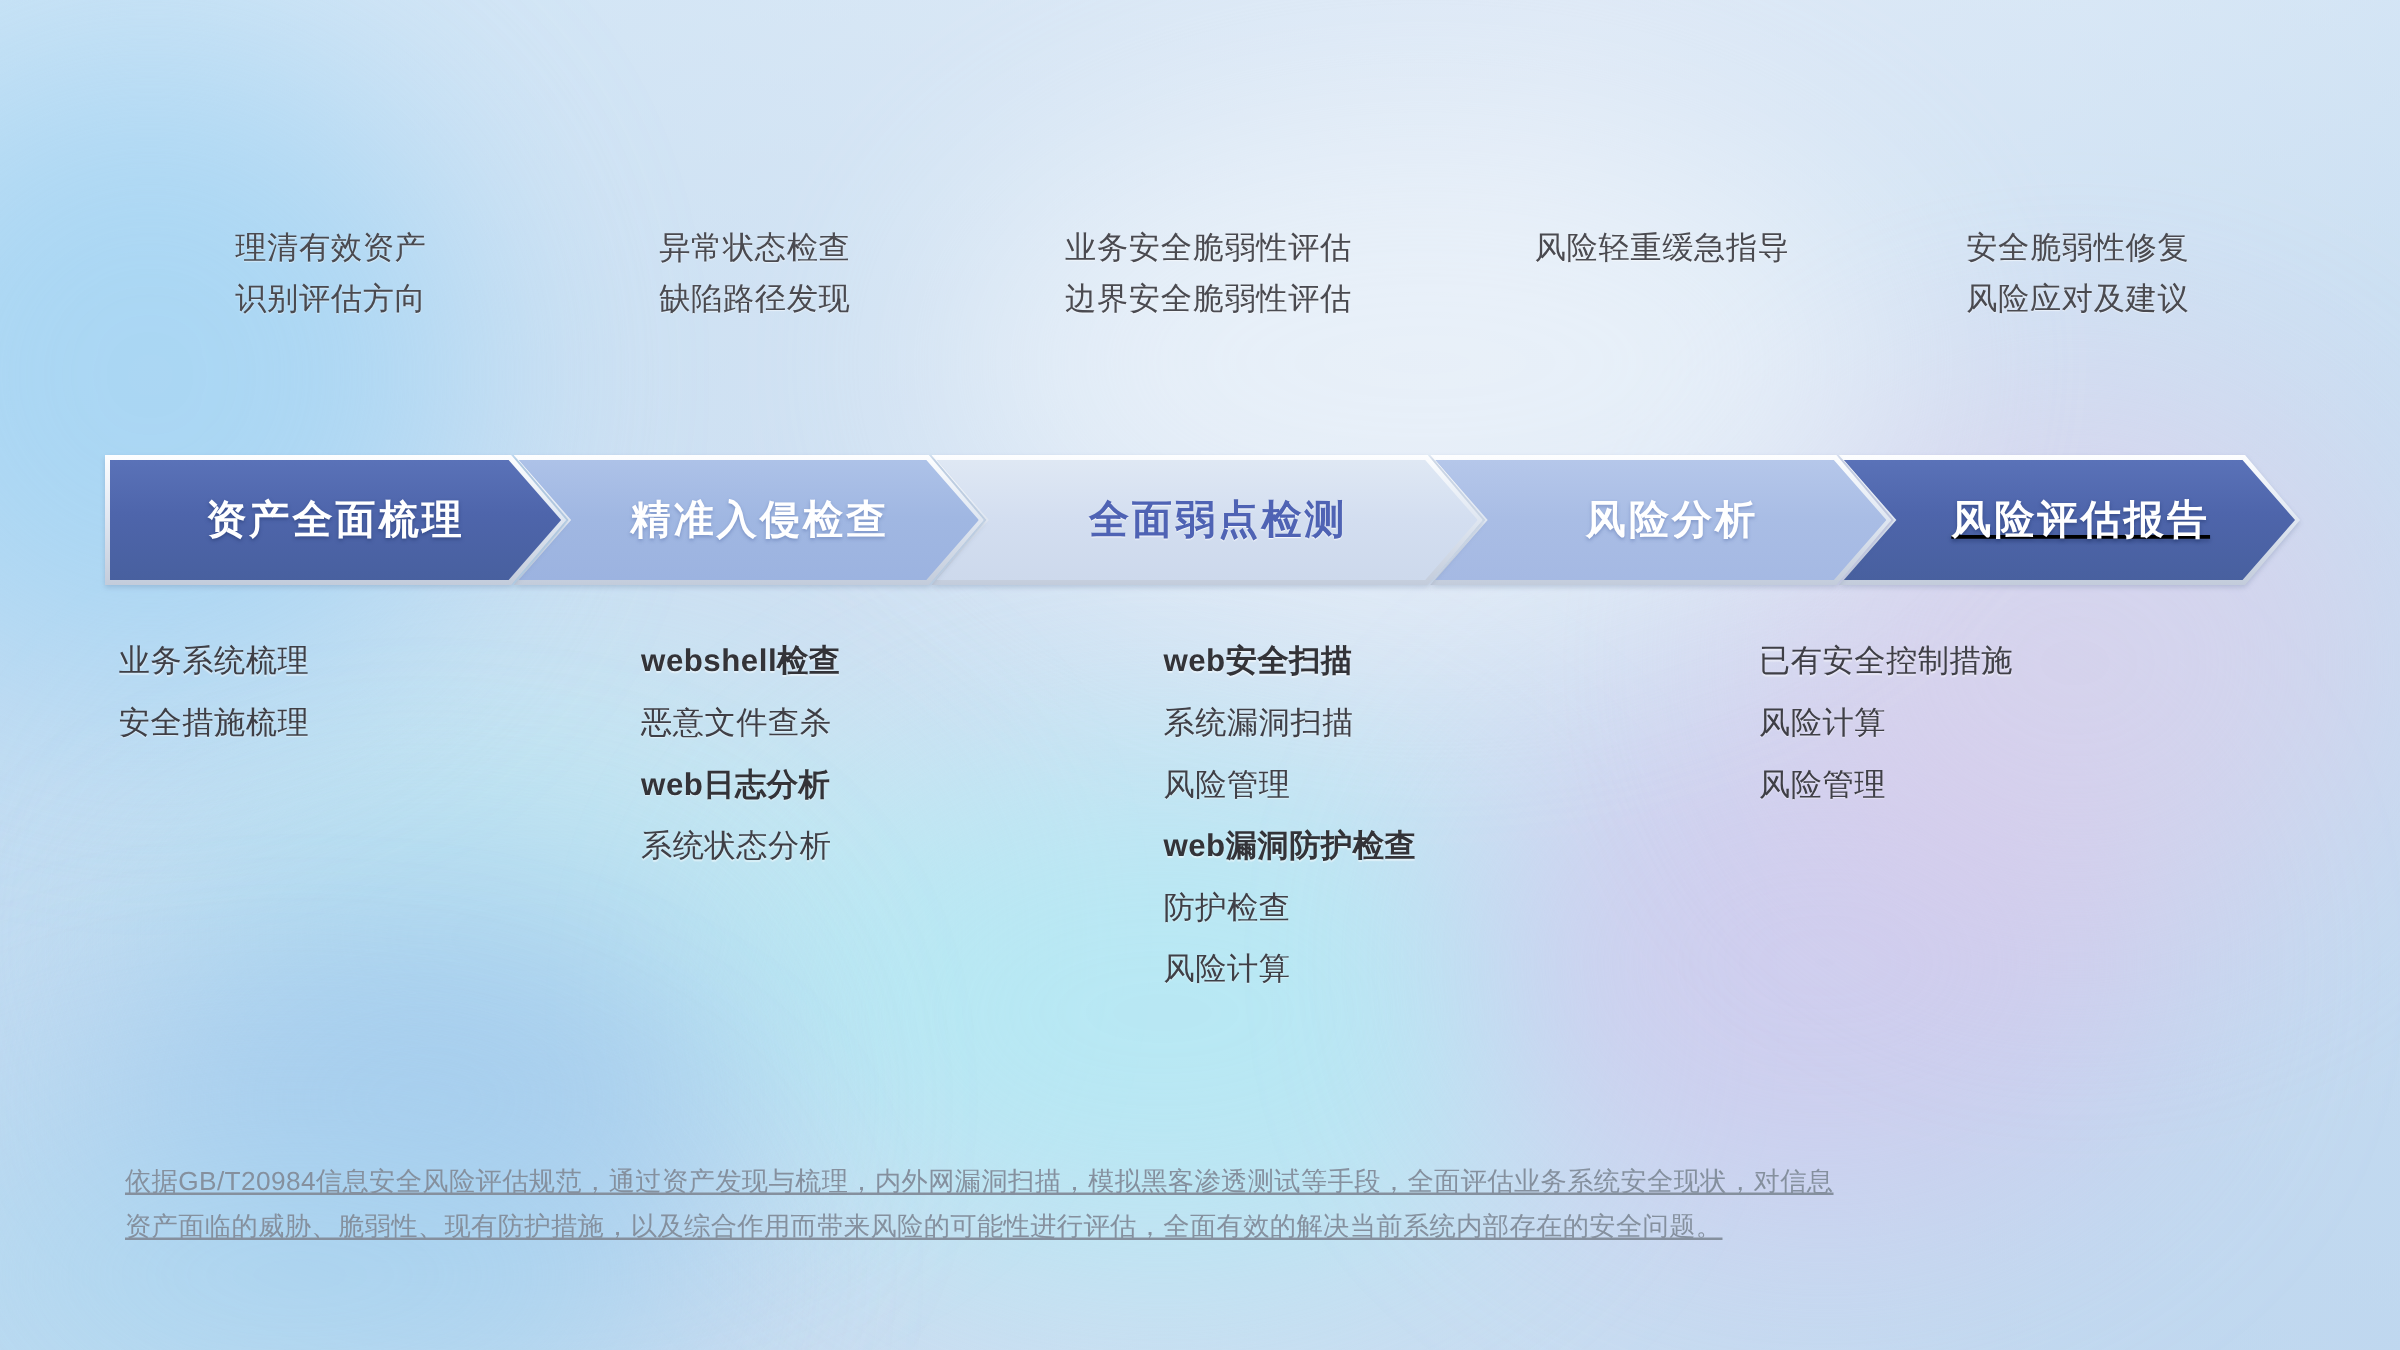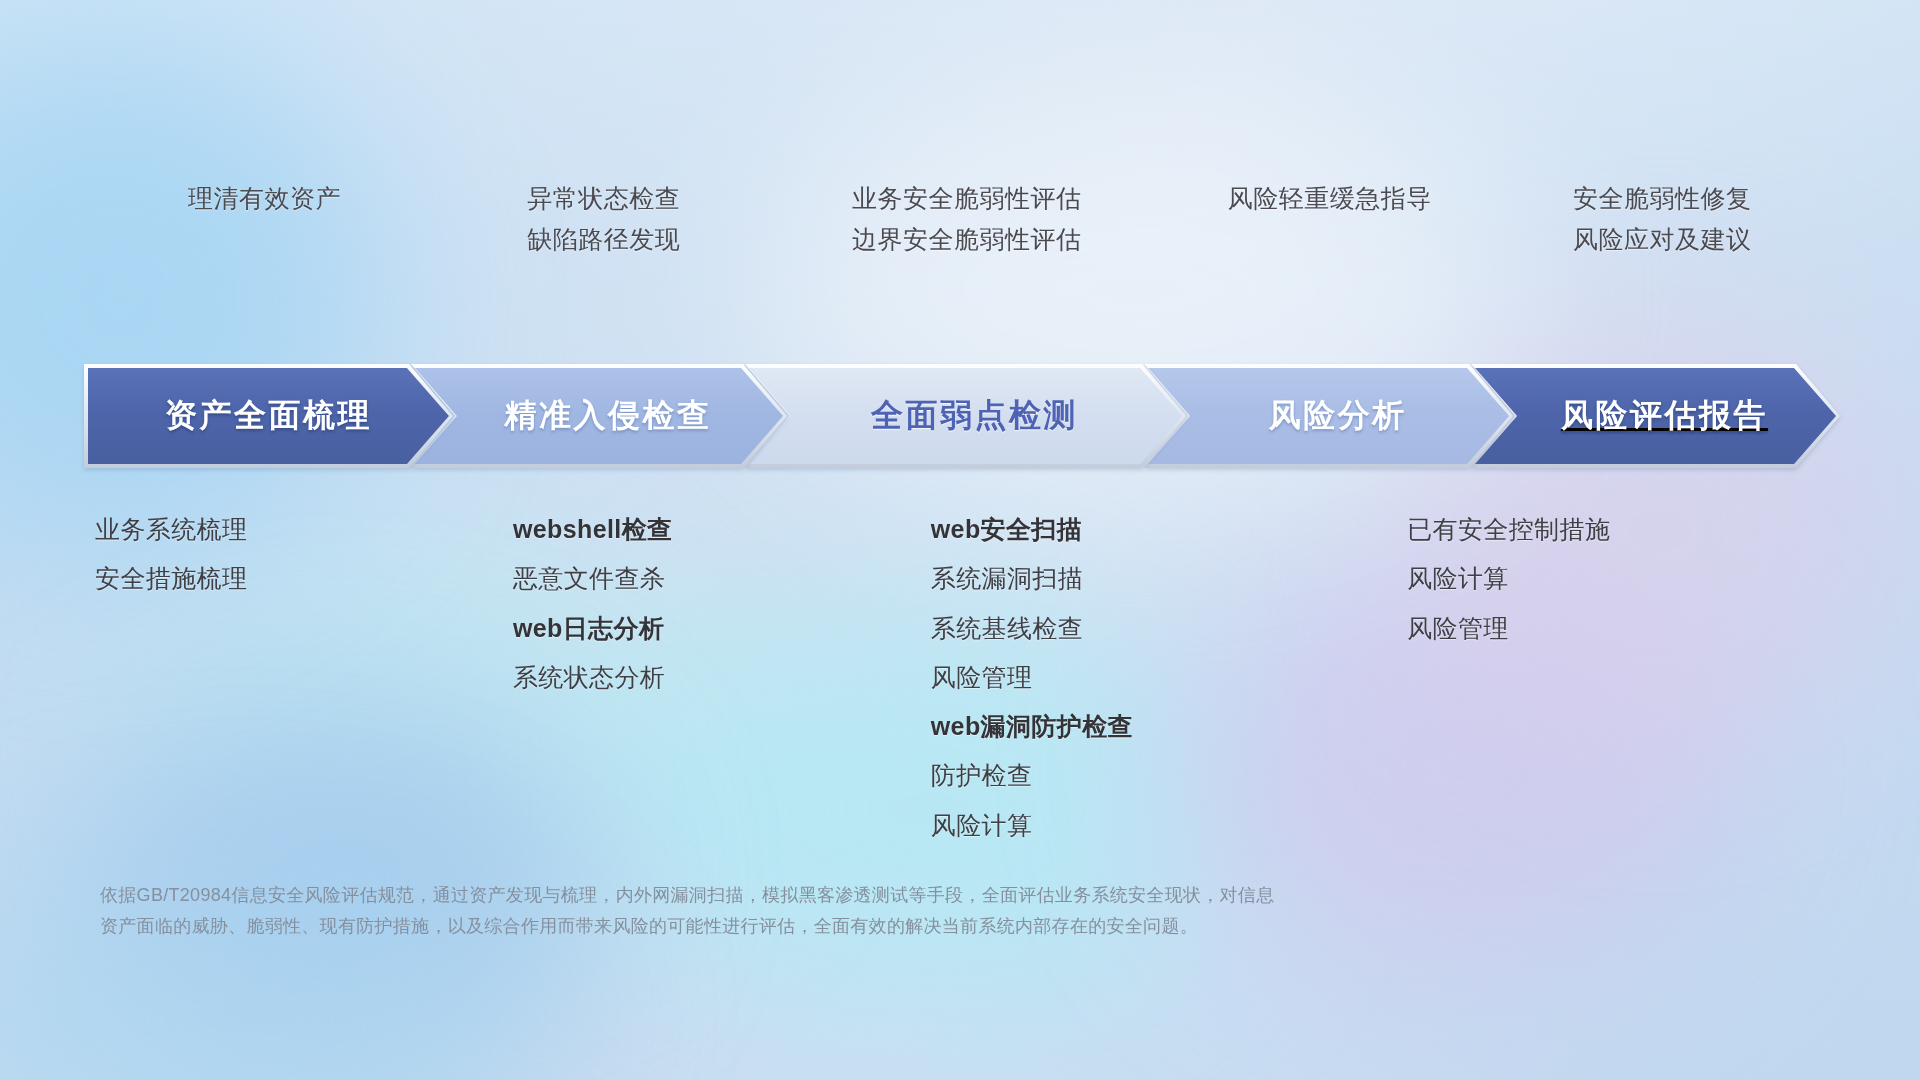"识别评估方向" div.ln { html: none -> <div>识别评估方向</div> }
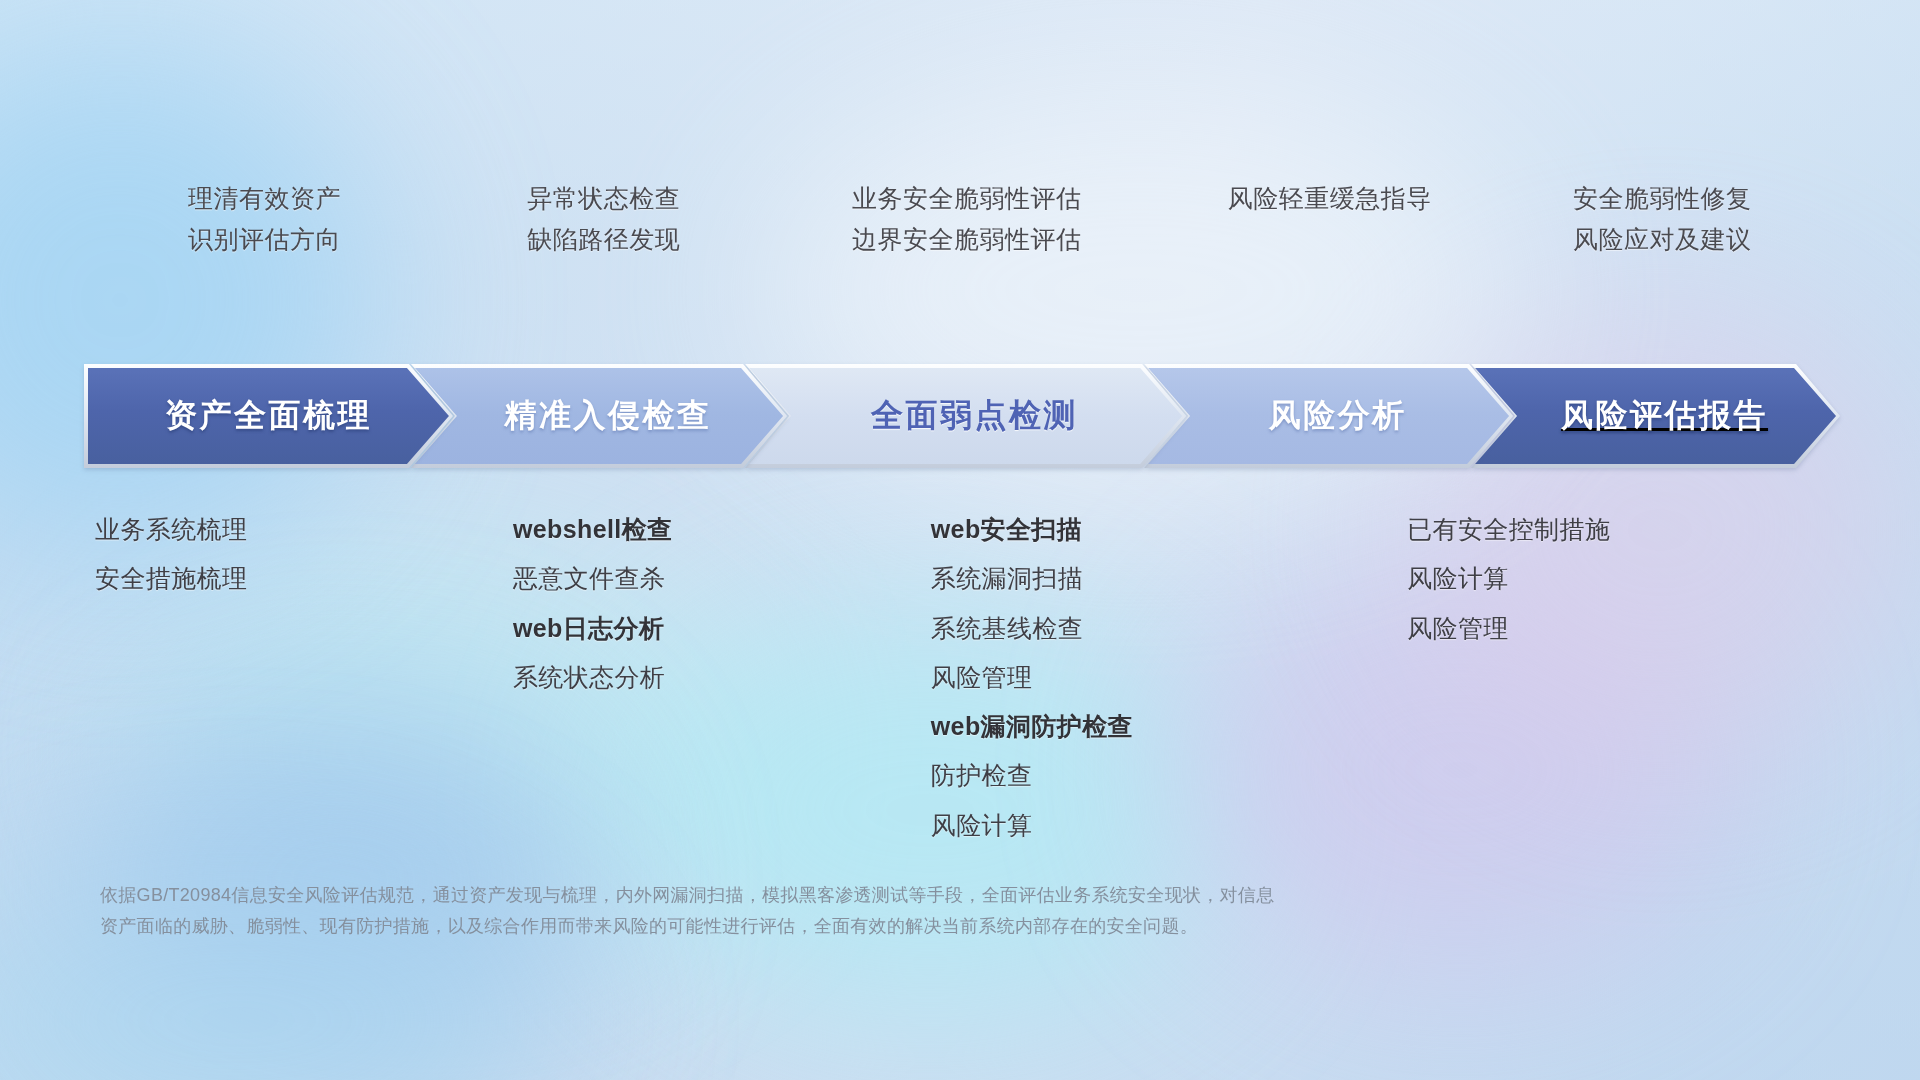"系统基线检查" div.li { html: <div>系统基线检查</div> -> none }
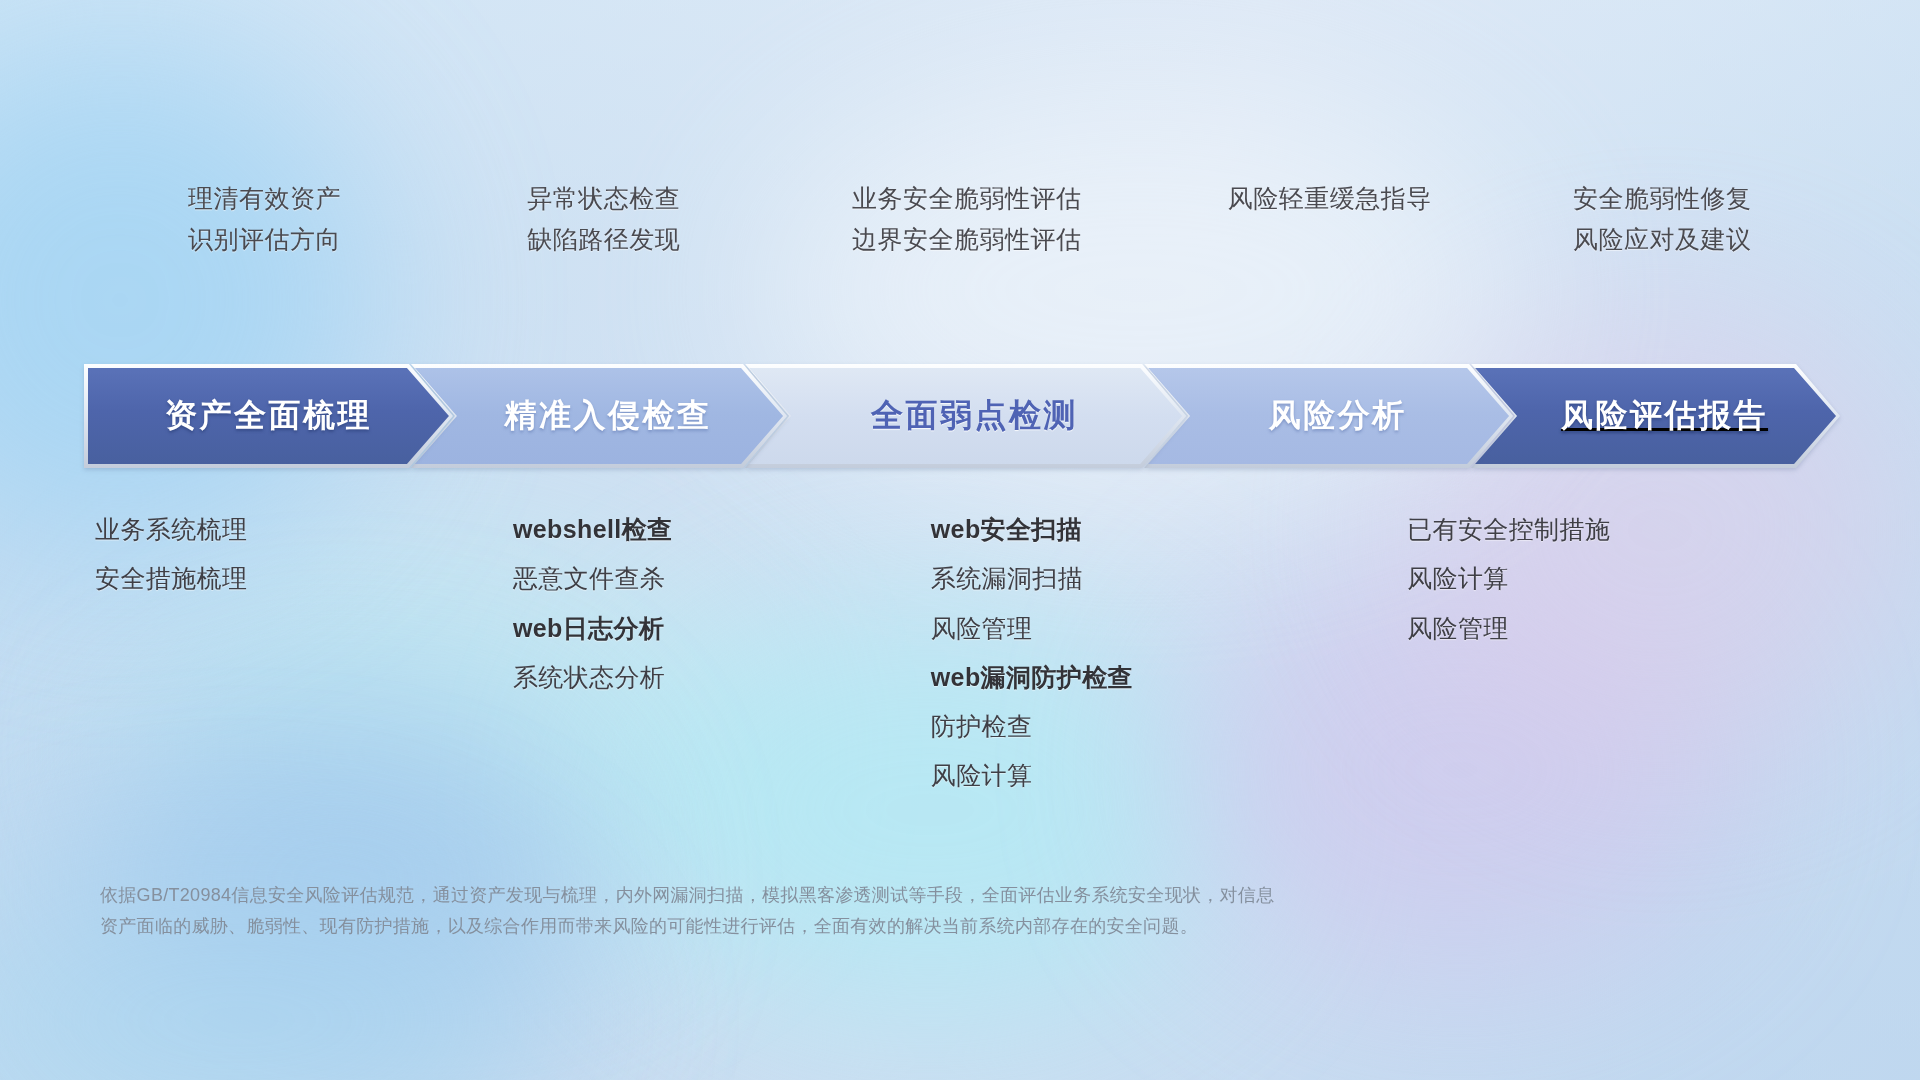"依据GB/T20984信息安全风险评估规范，通过资产发现与梳理，内外网漏洞扫描，" .footer { font-size: 18px -> 21px; text-decoration: none -> underline; top: 880px -> 928px }
